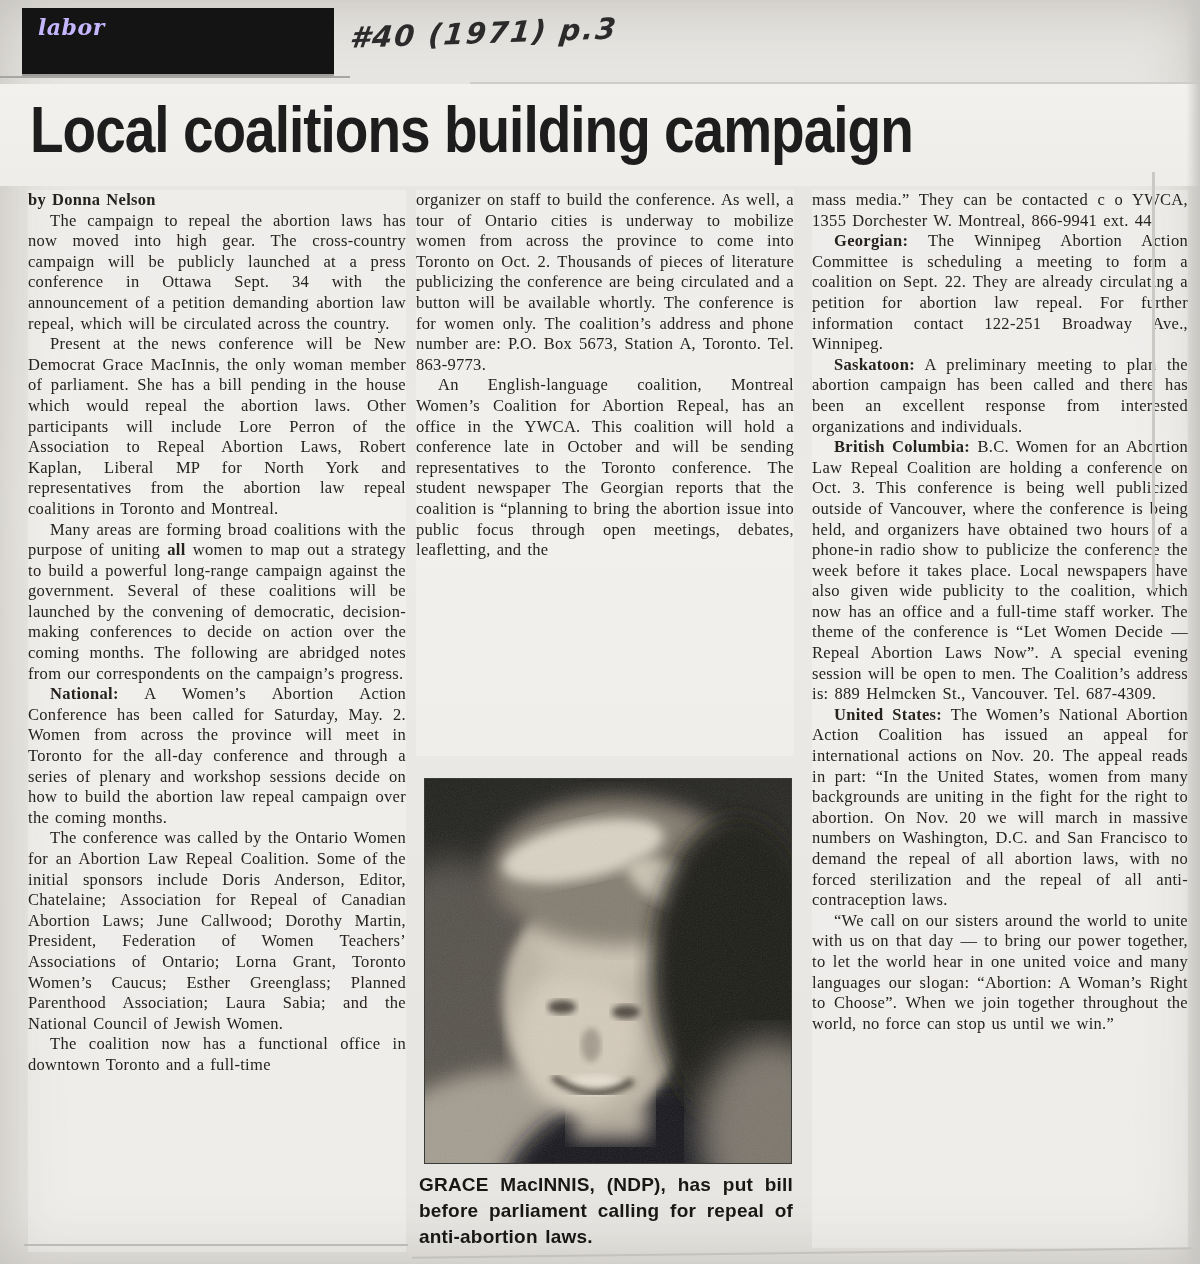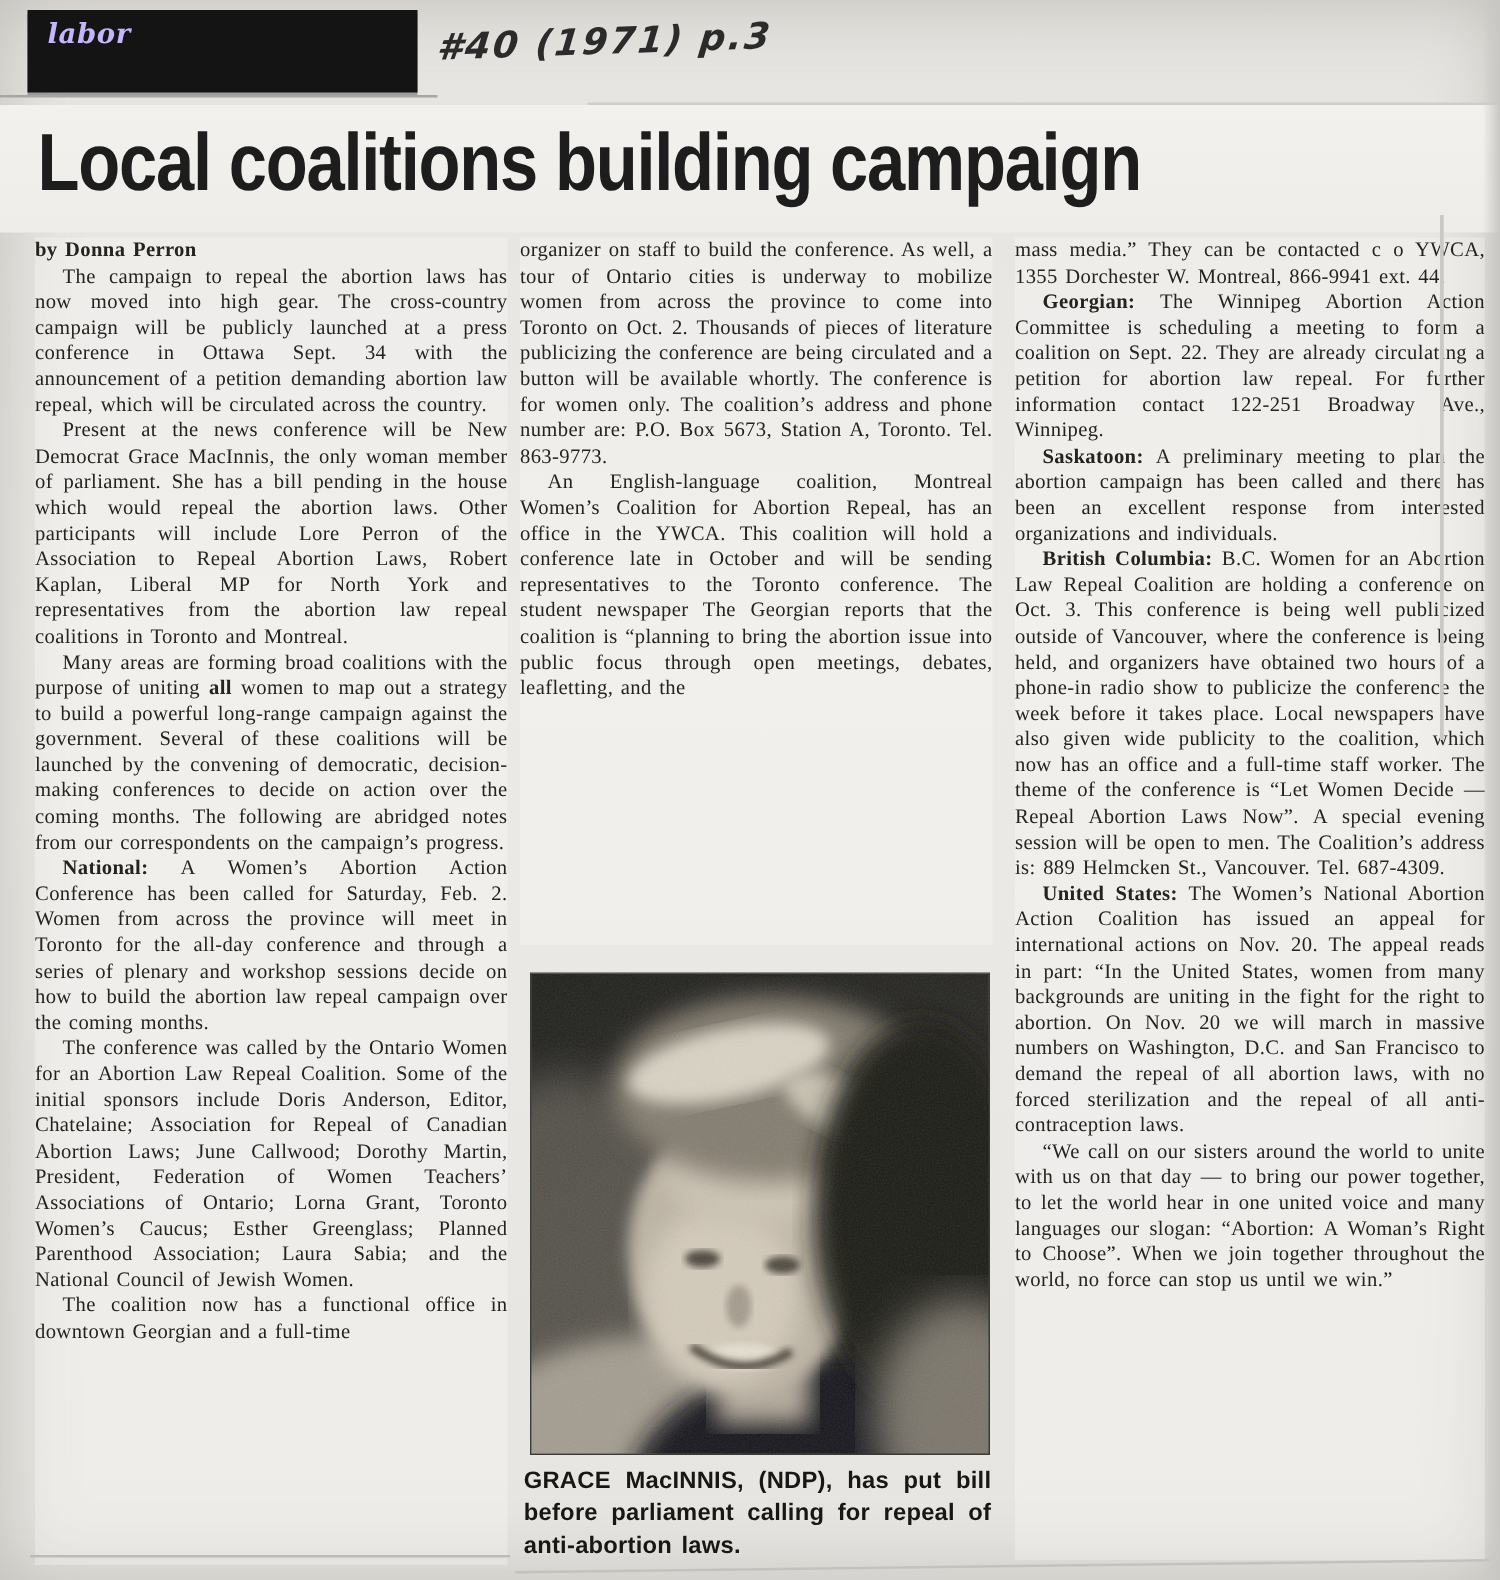"by Donna Perron" span.b { text: Perron -> Nelson }
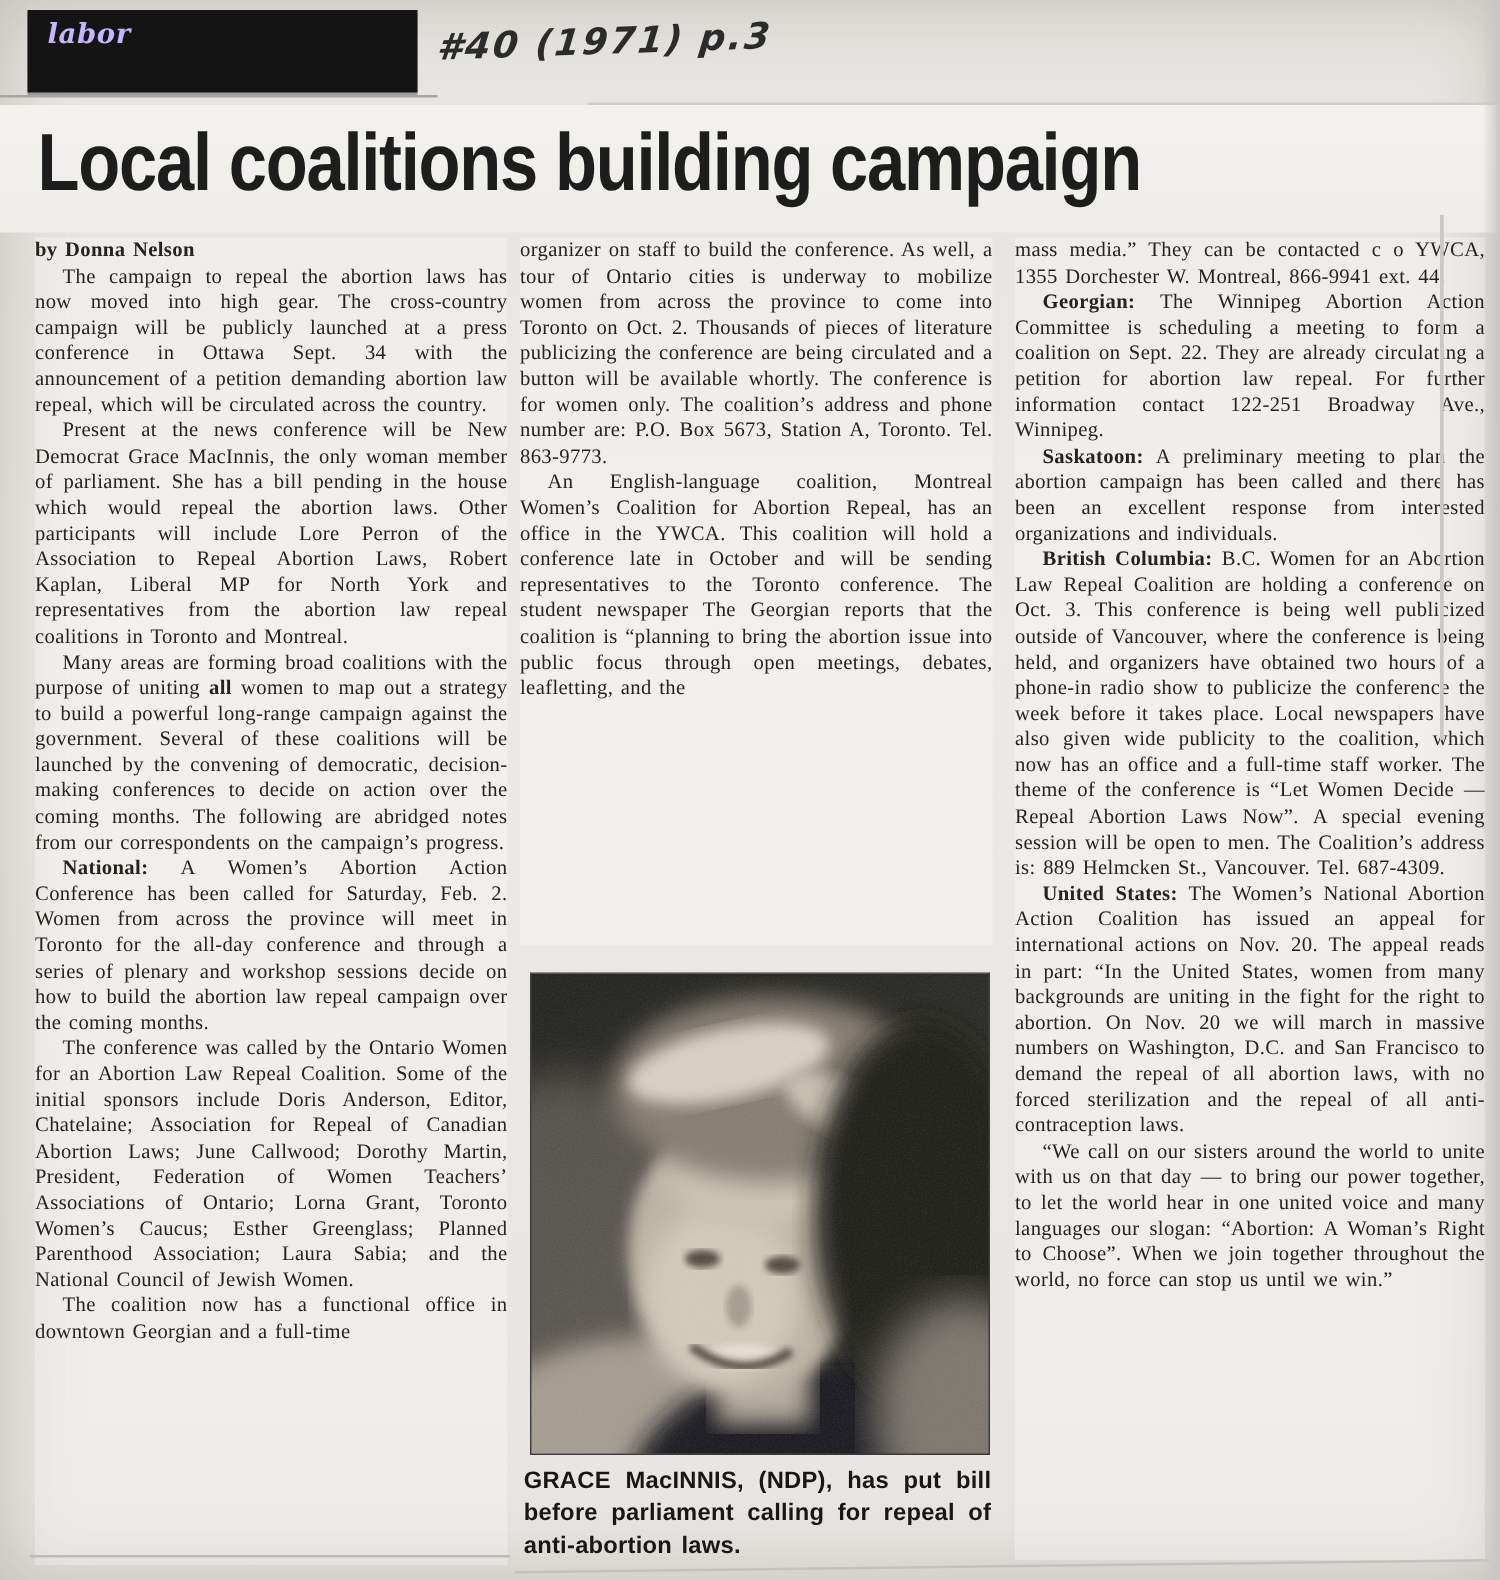"A Women’s Abortion Action Conference" span { text: Feb -> May }
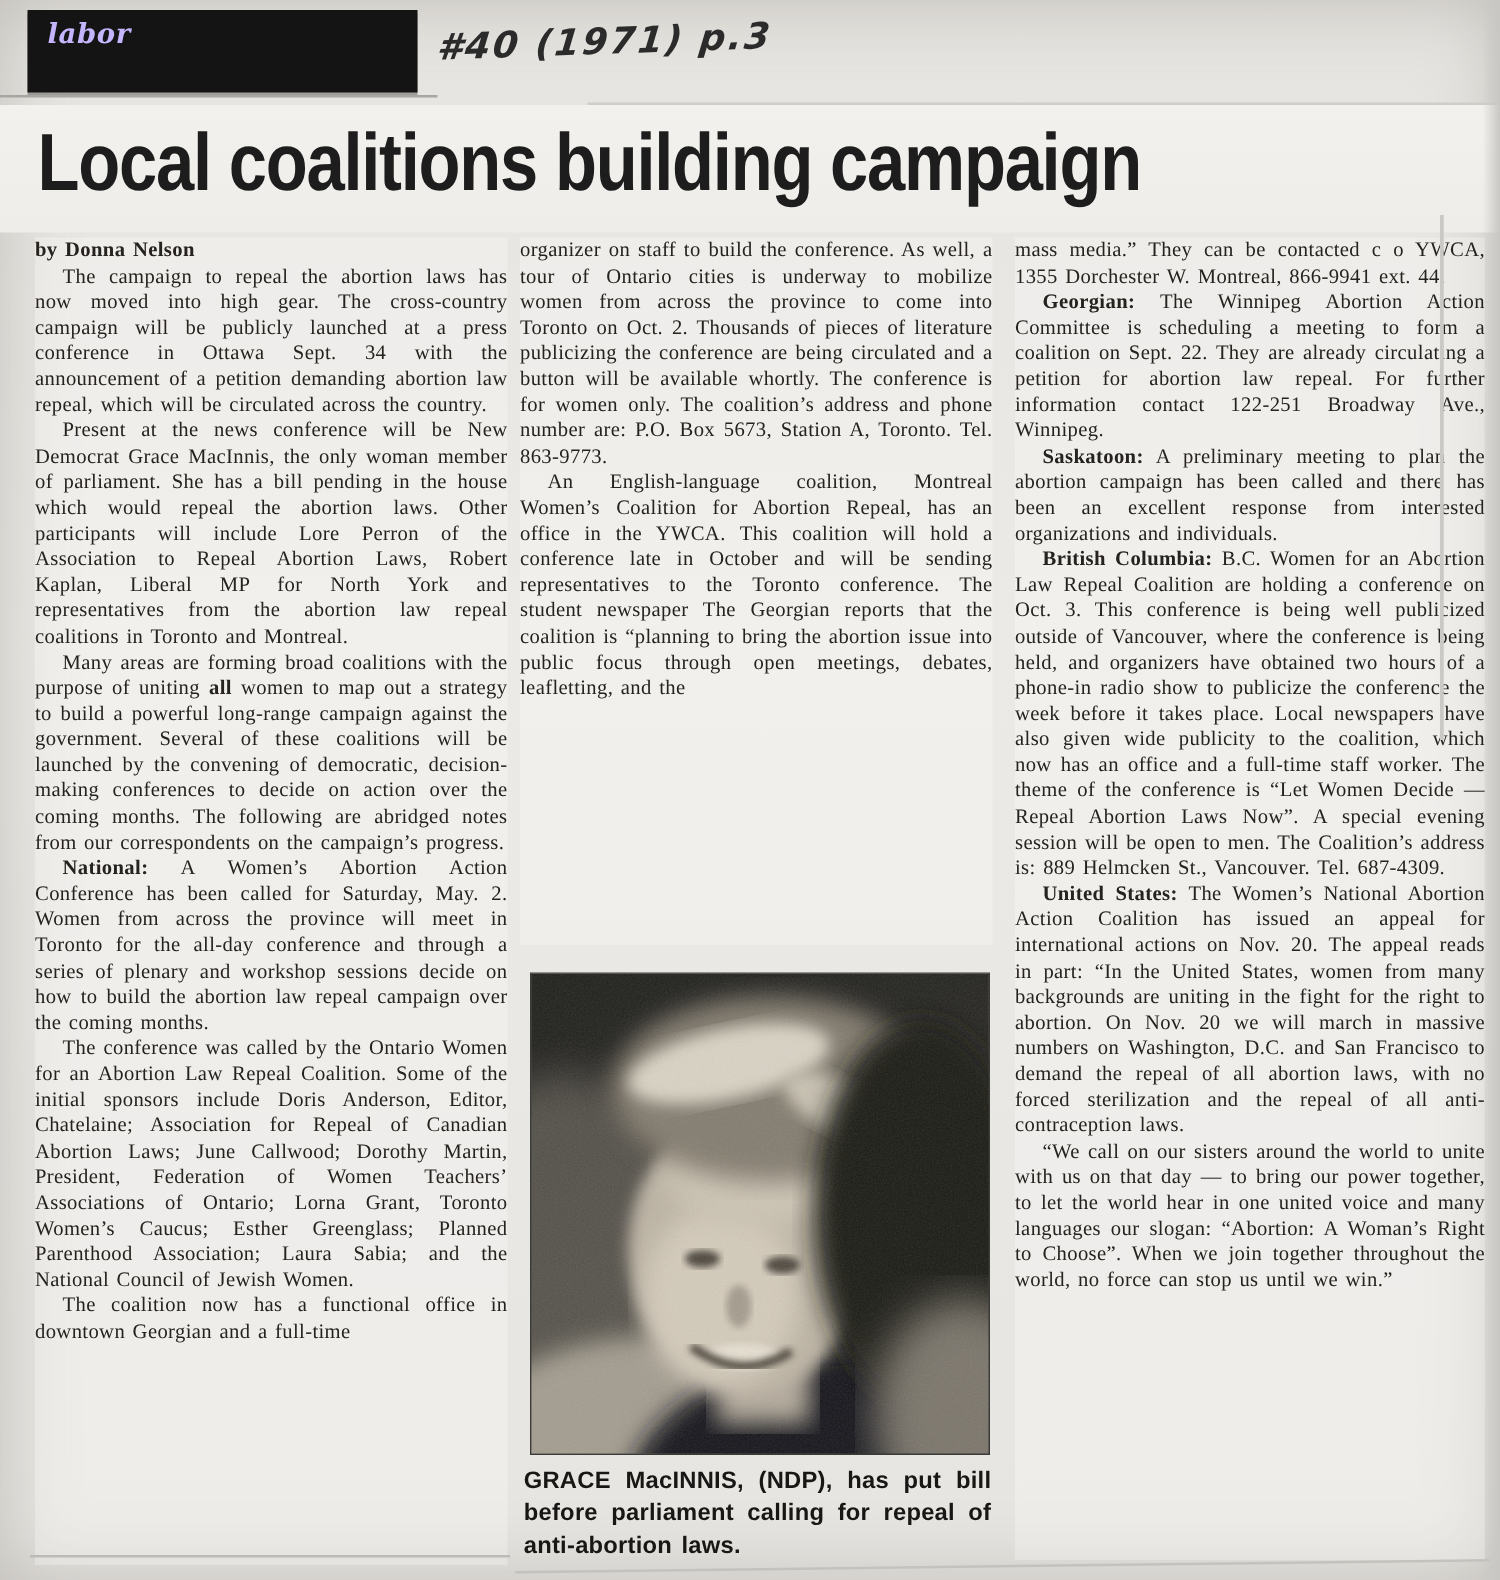"The coalition now has a" span { text: Georgian -> Toronto }
